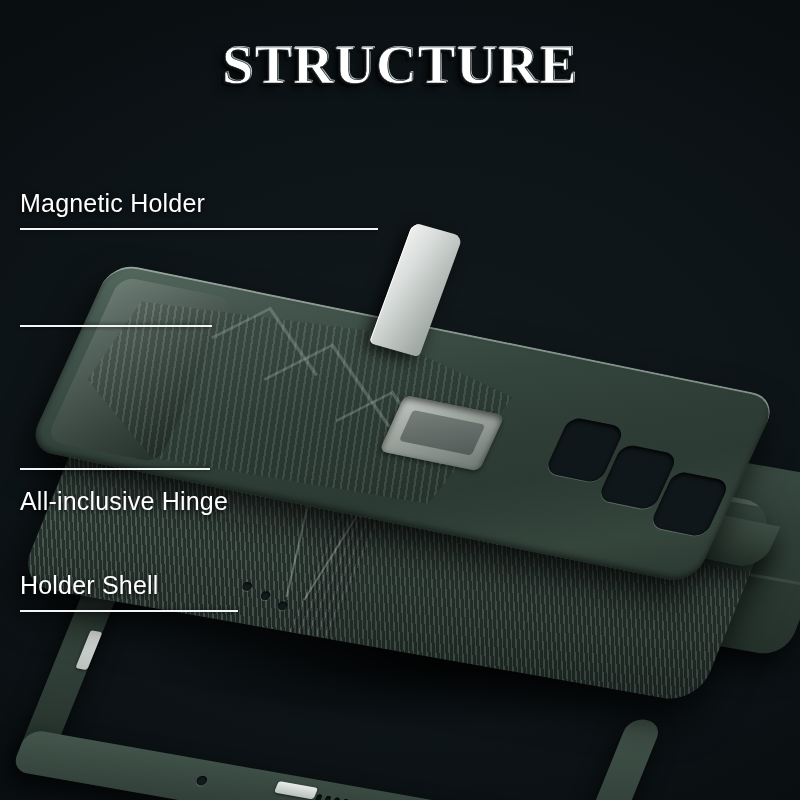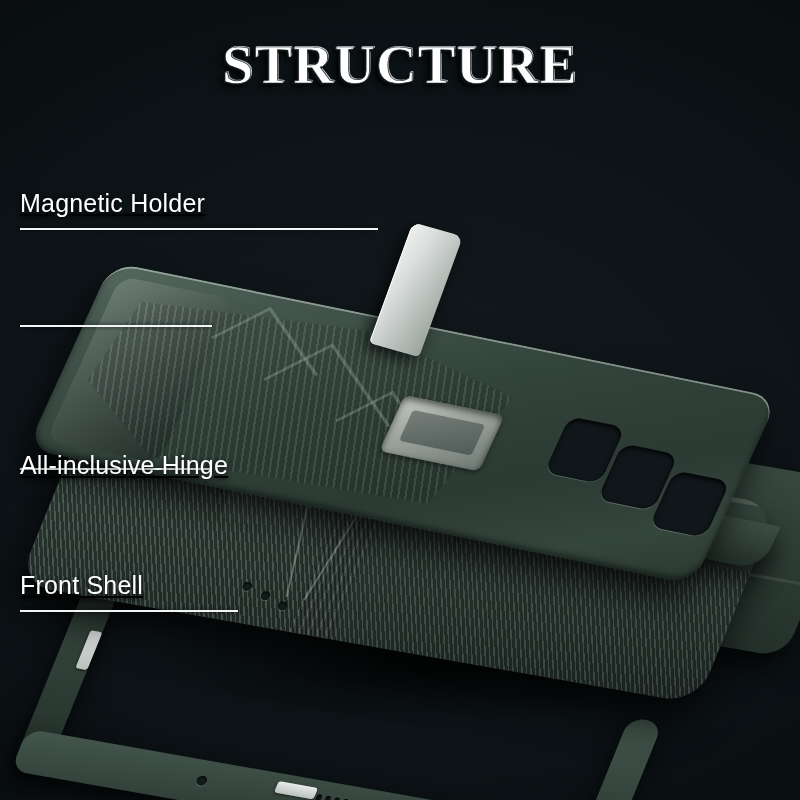"Magnetic Holder" .callout { text-decoration: underline -> none }
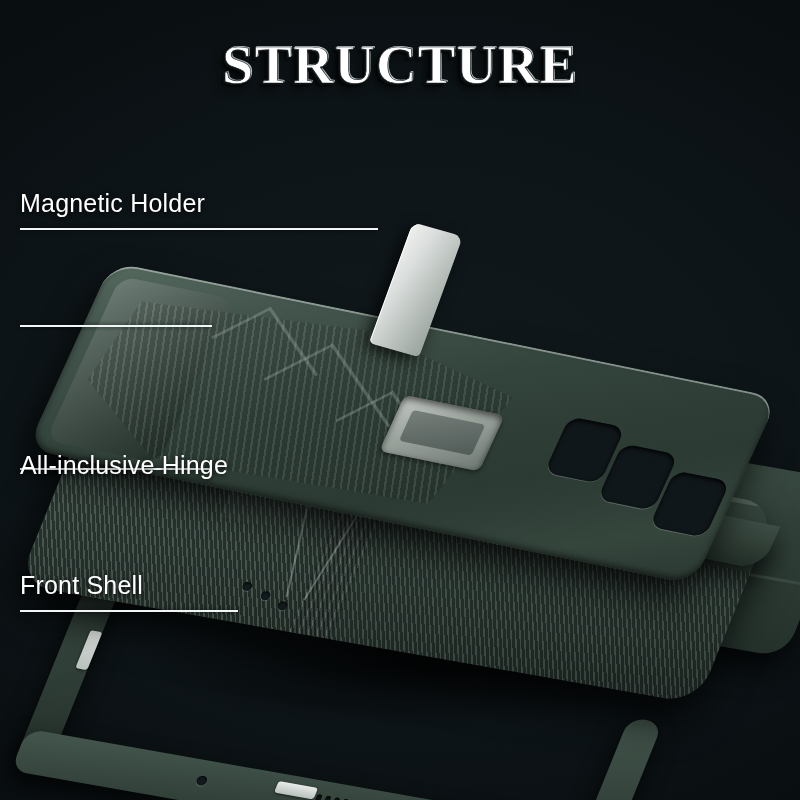"All-inclusive Hinge" div.callout { top: 452px -> 488px }
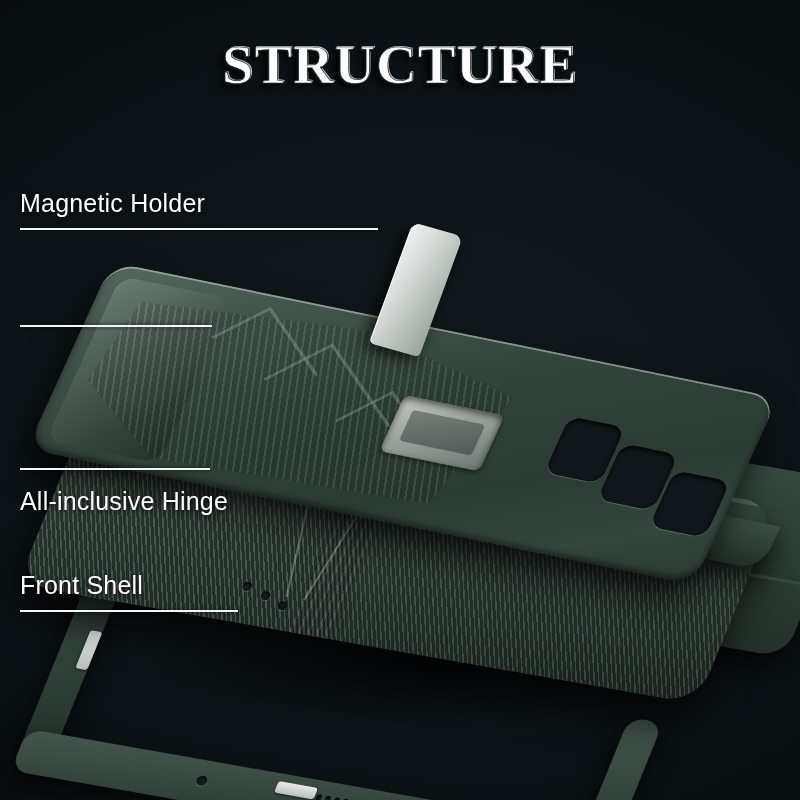"Front Shell" div.txt { text: Front -> Holder }
